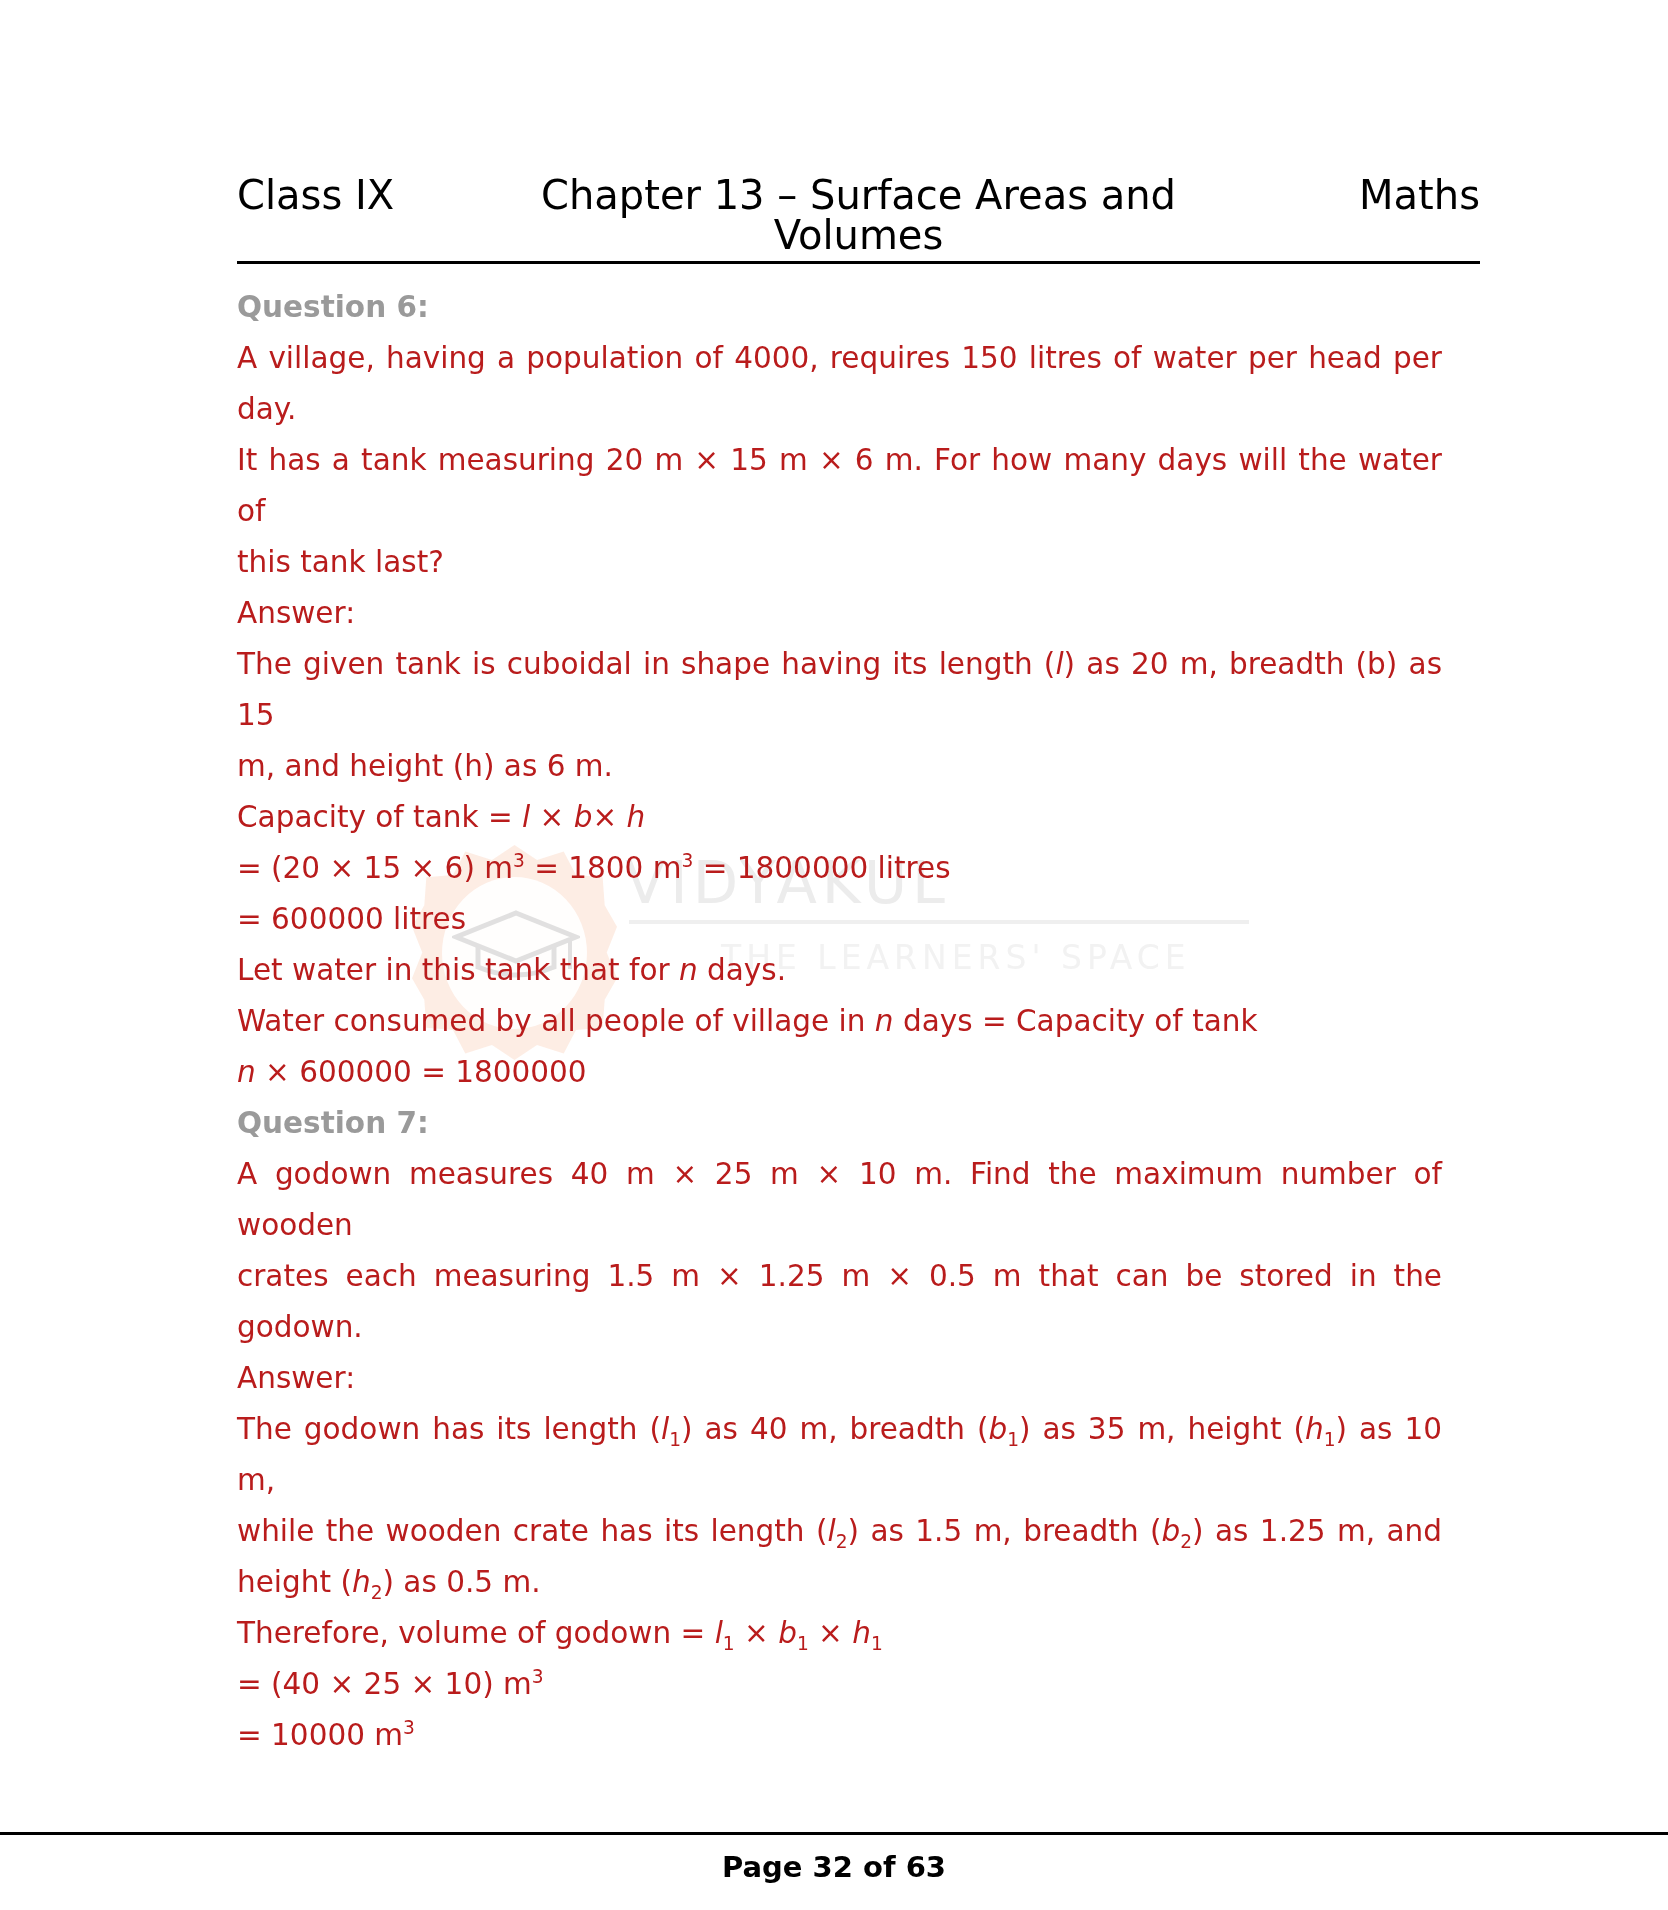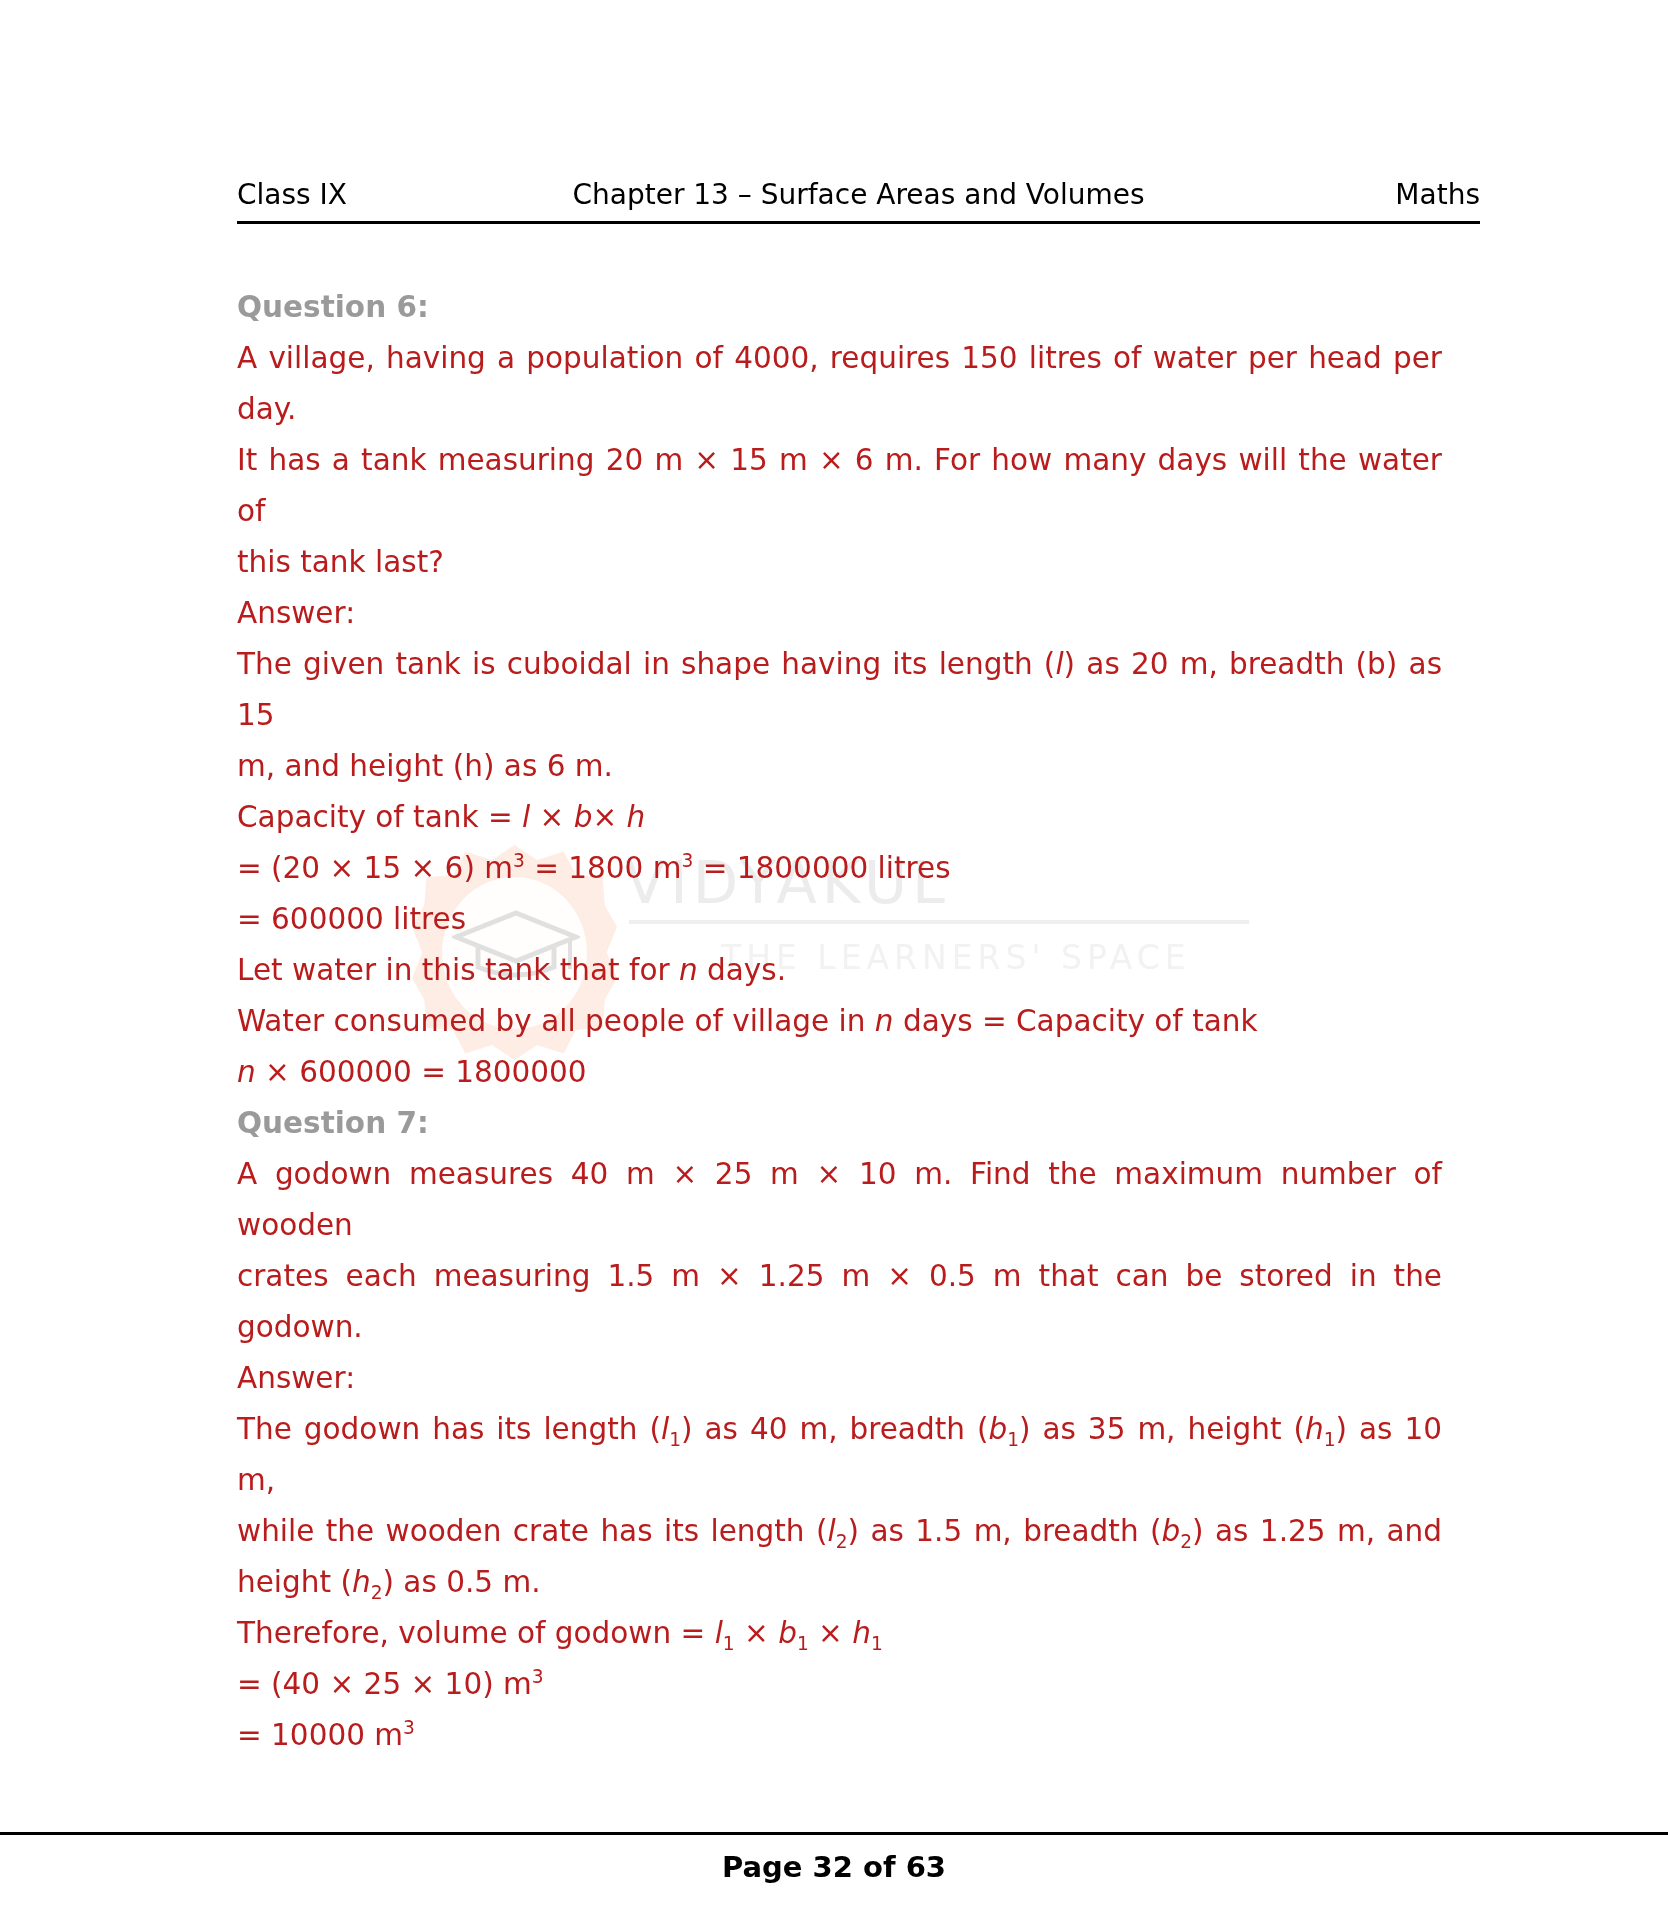"Class IX" .header-row { font-size: 28px -> 40px }
